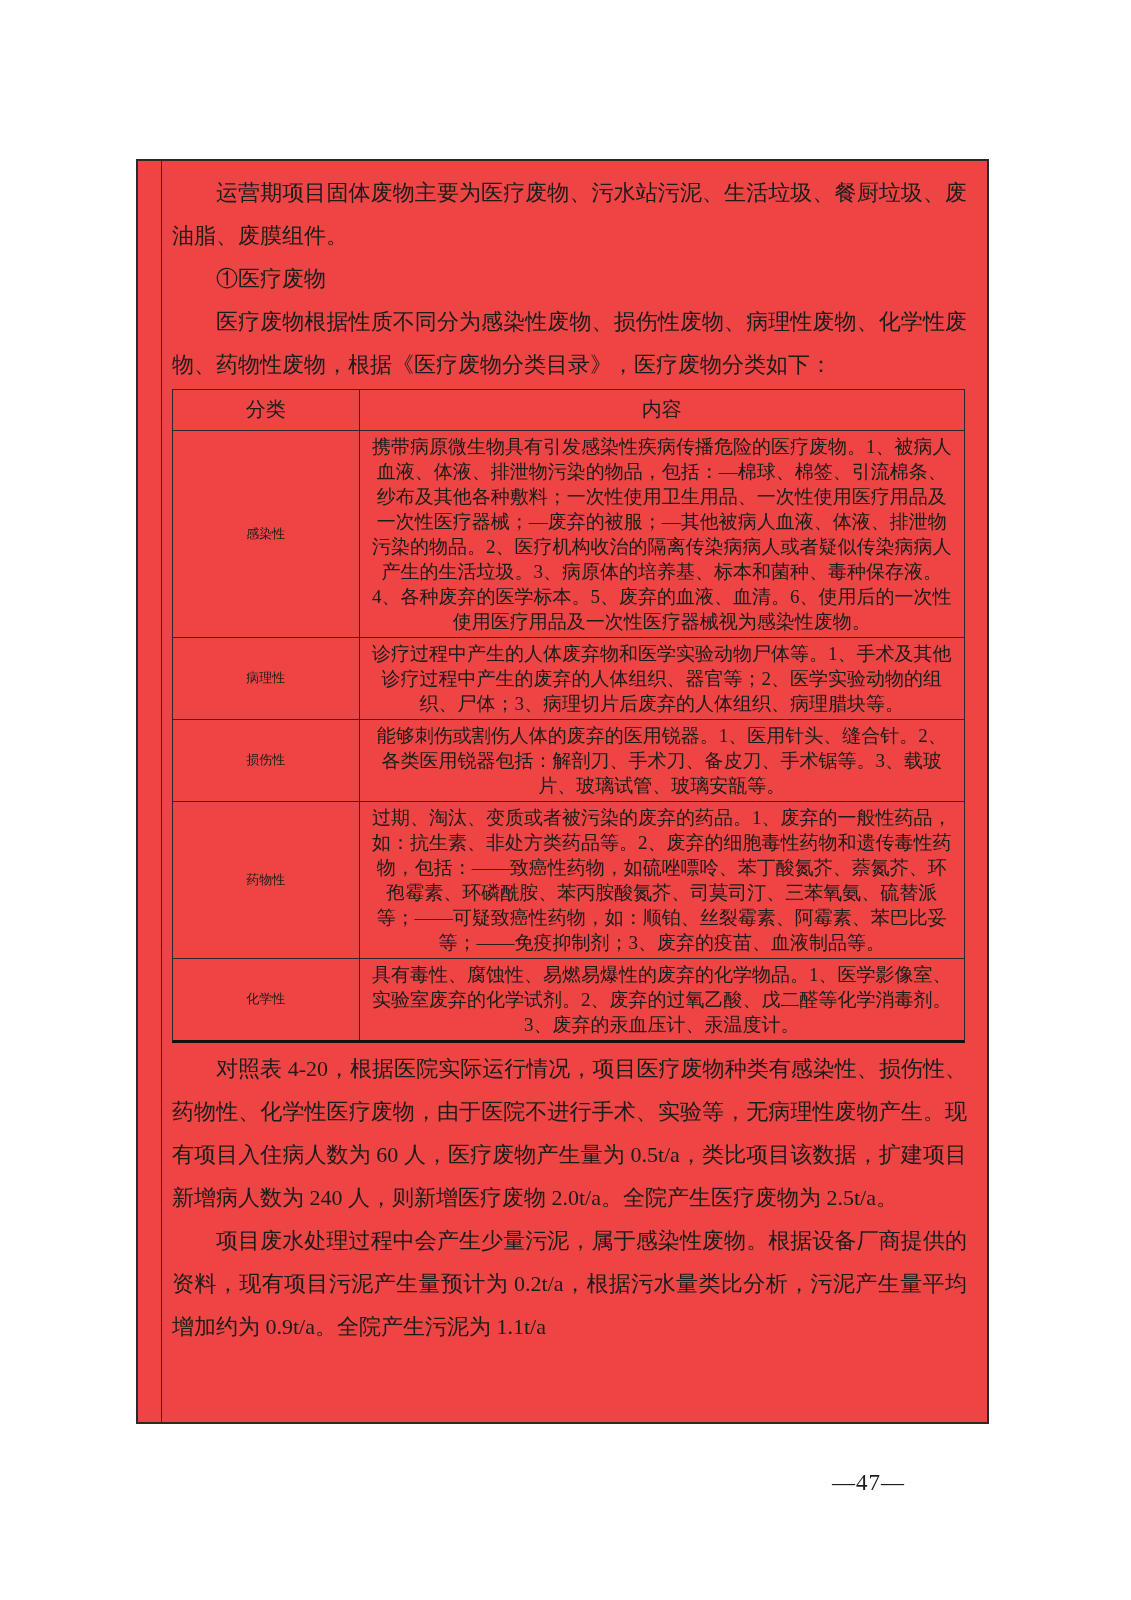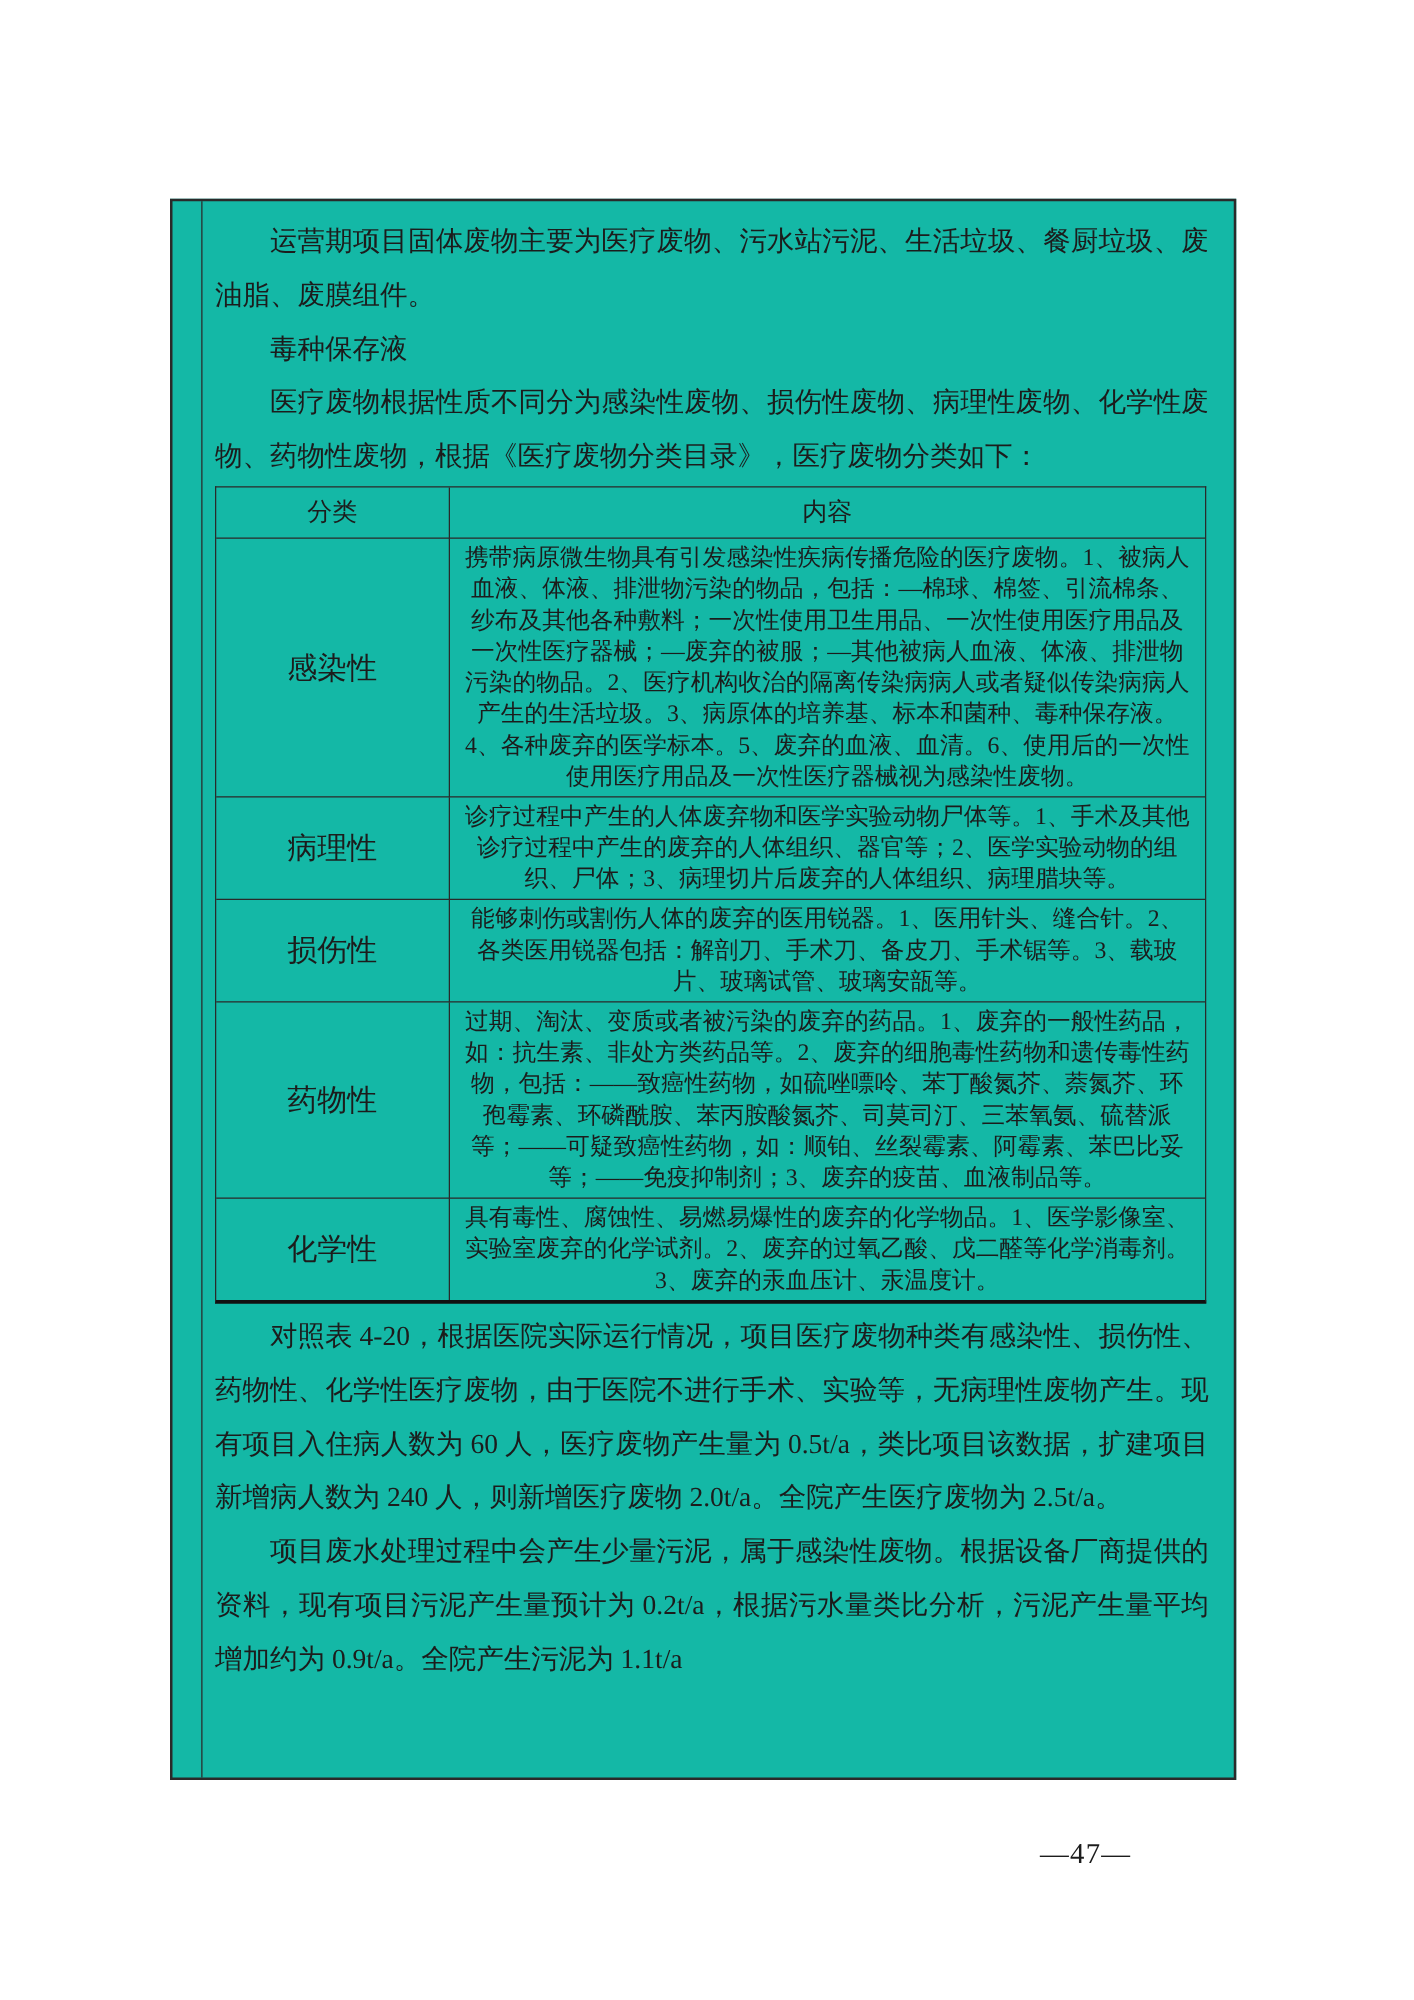"运营期项目固体废物主要为医疗废物、污水站污泥、生活垃圾、餐厨垃圾、废油脂、废膜组" .form-box { background: #14b8a6 -> #ef4444 }
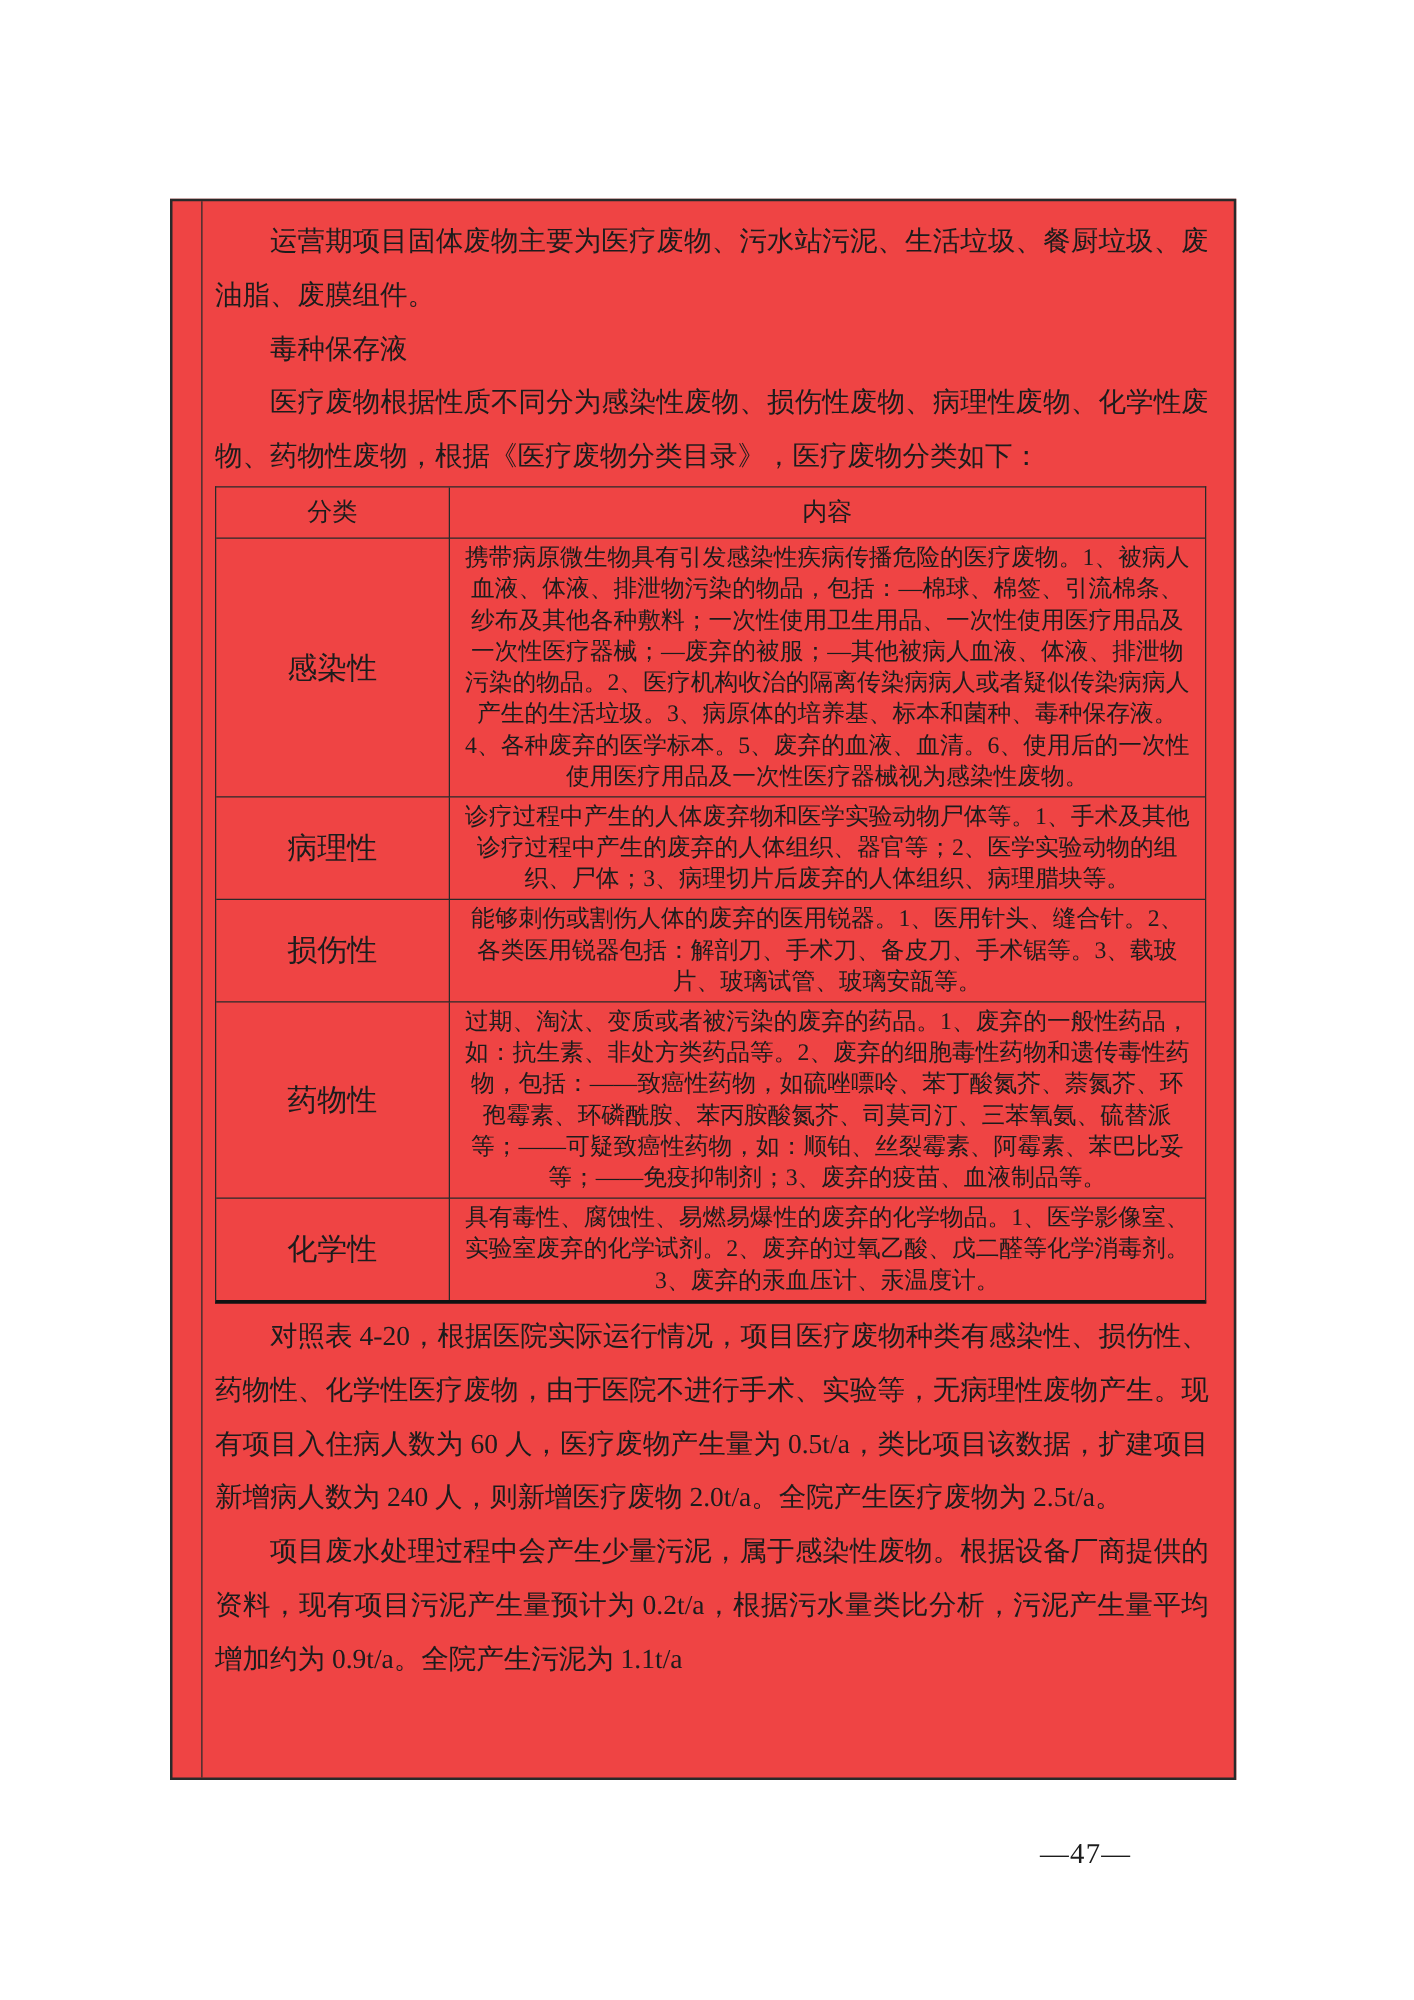"毒种保存液" p.doc { text: 毒种保存液 -> ①医疗废物 }
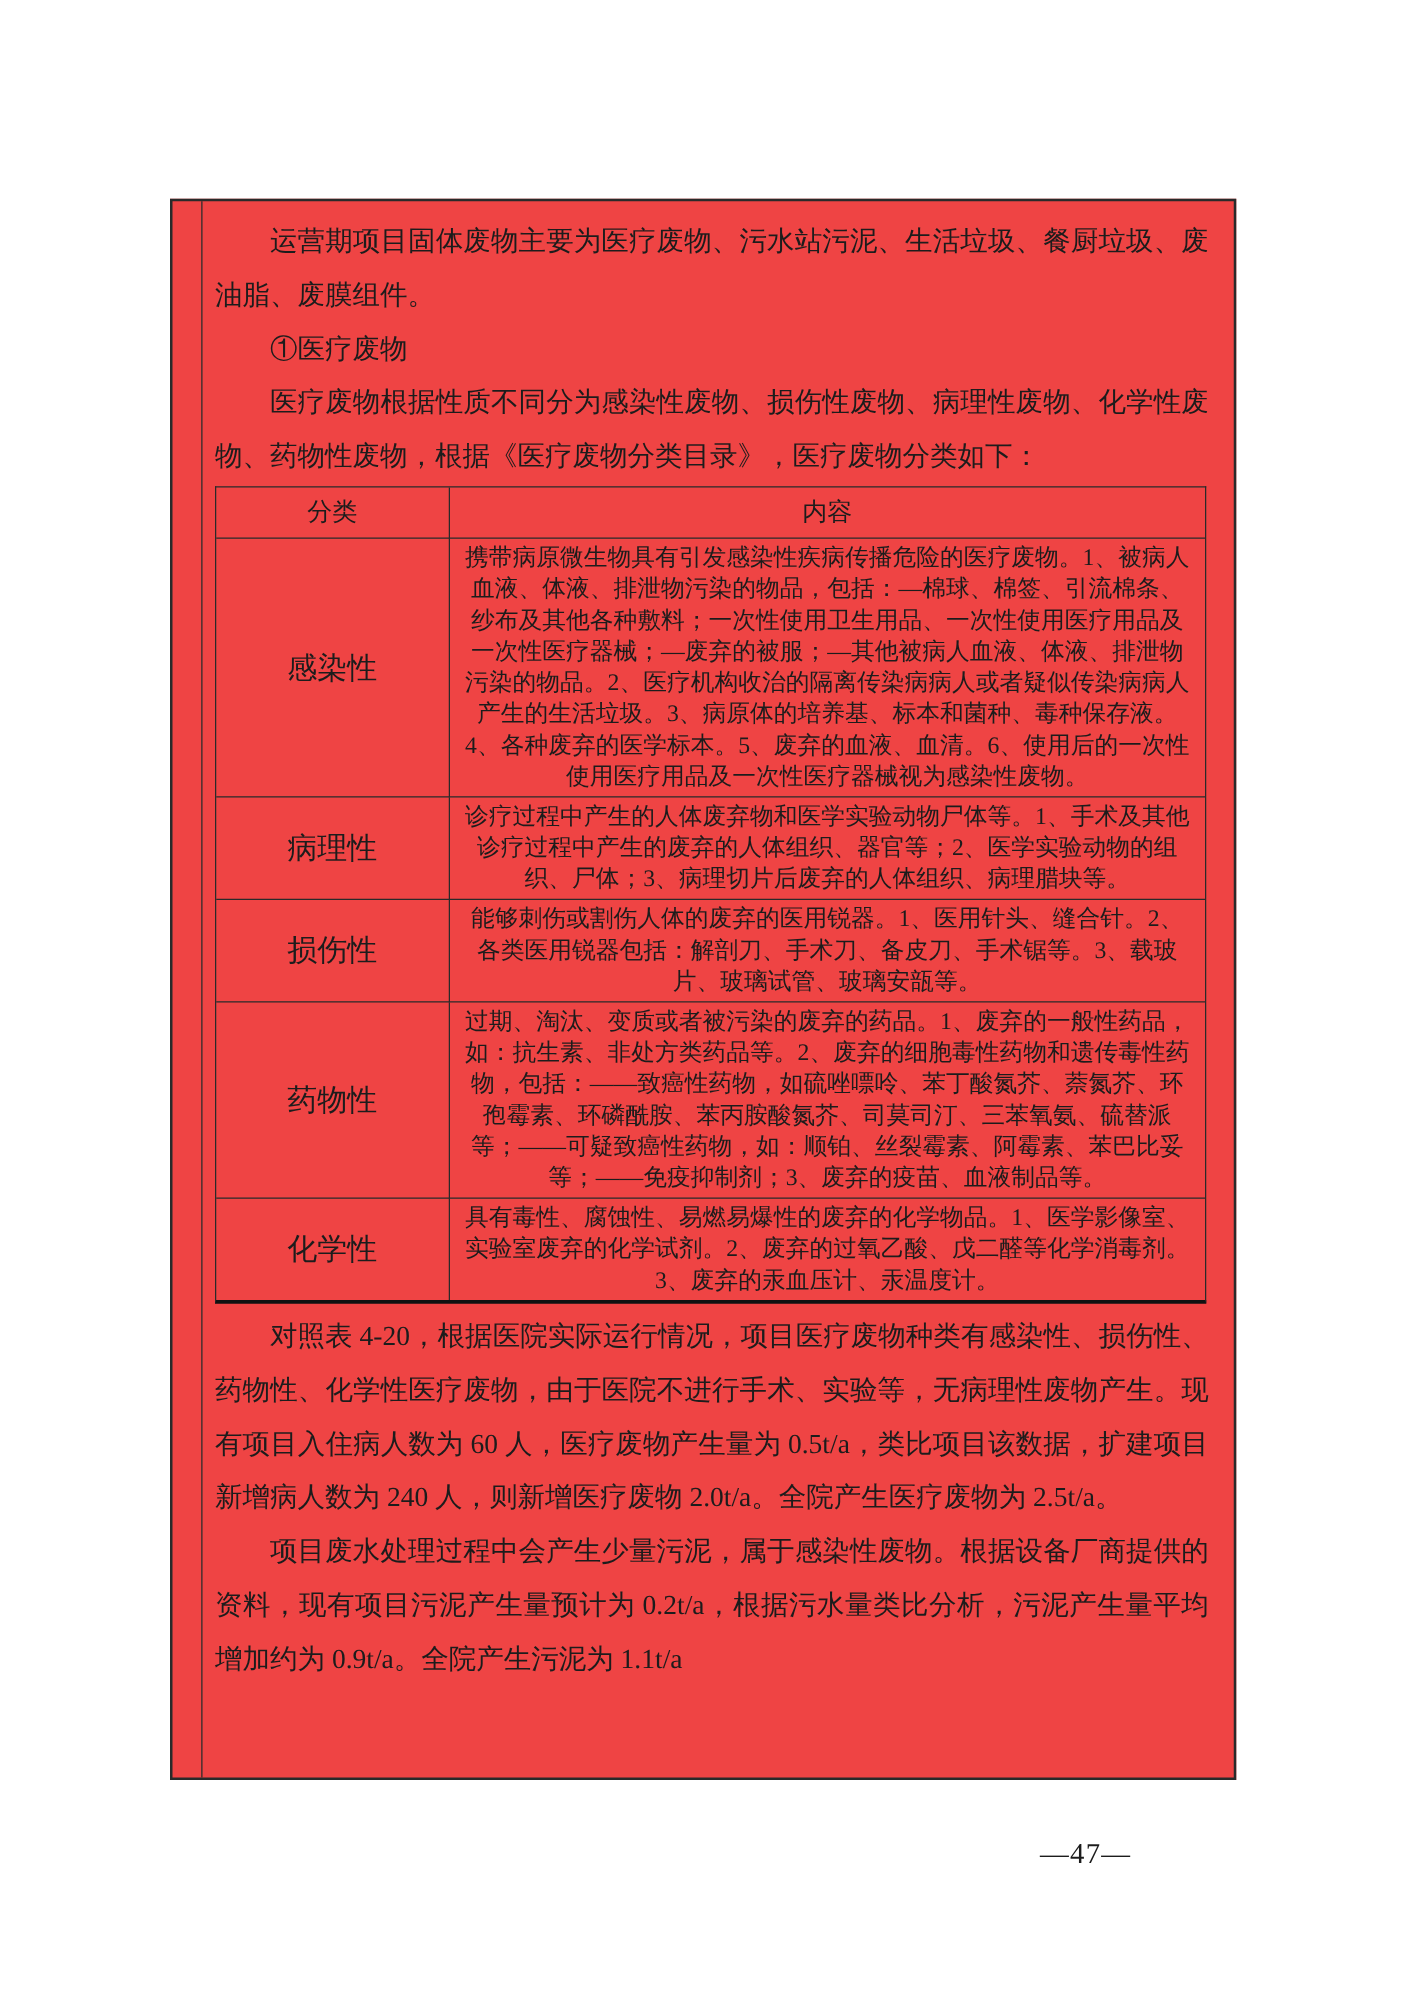"感染性" td.cat-col { font-size: 24px -> 13px }
